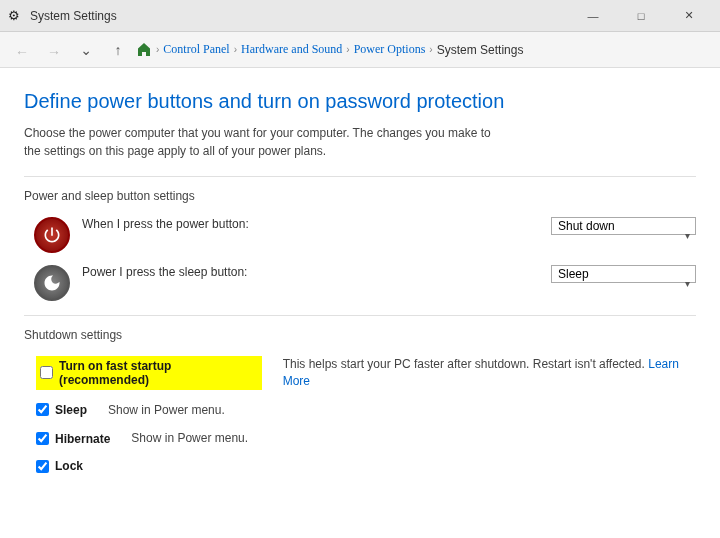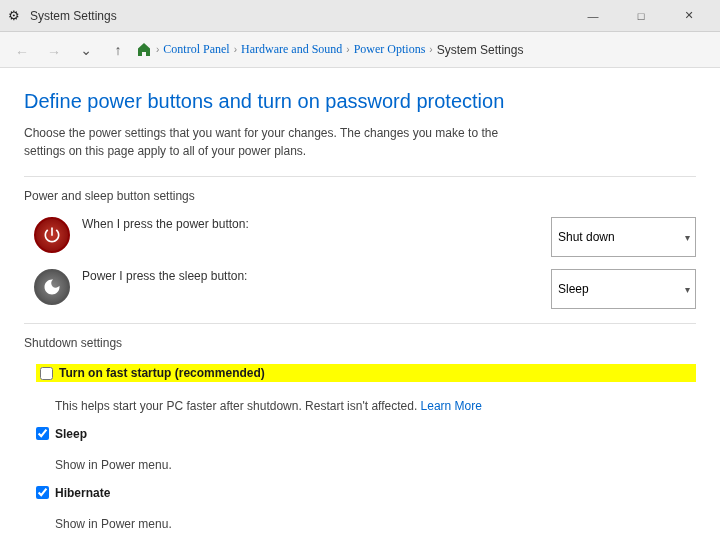"Choose the power settings that" div.page-description { text: settings that you want for your changes -> computer that you want for your computer }
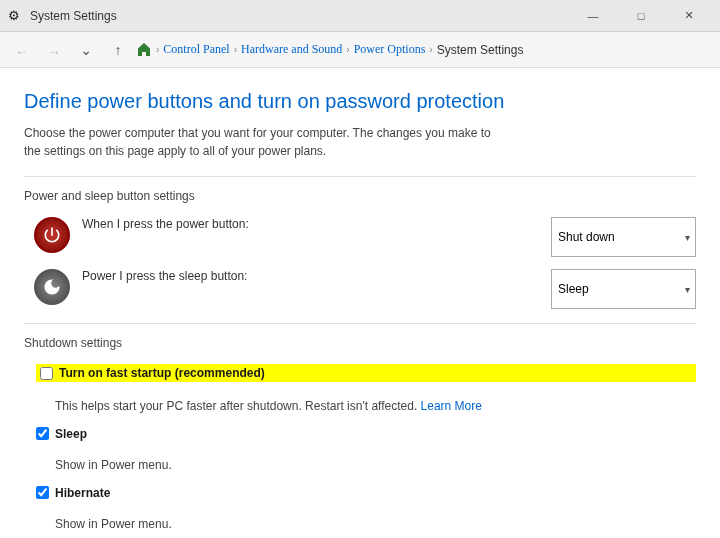"Shut down" .dropdown-wrapper select { height: 40px -> 18px }
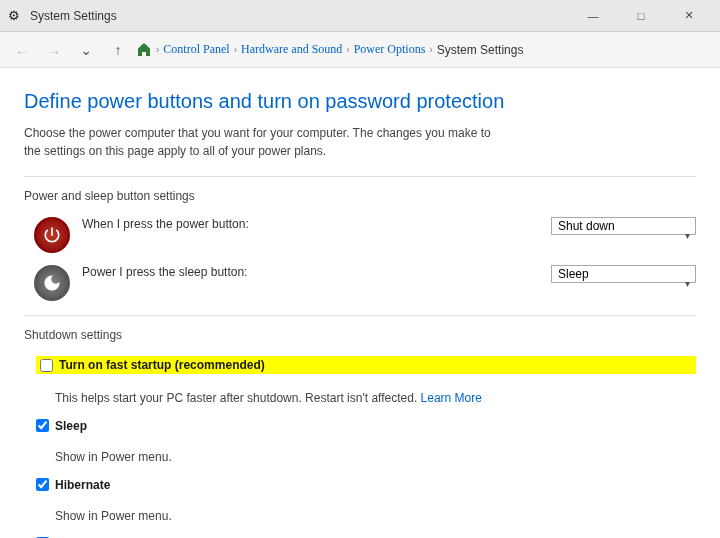"Turn on fast startup (recommended)" .shutdown-item { flex-direction: column -> none; gap: 16px -> 2px }
